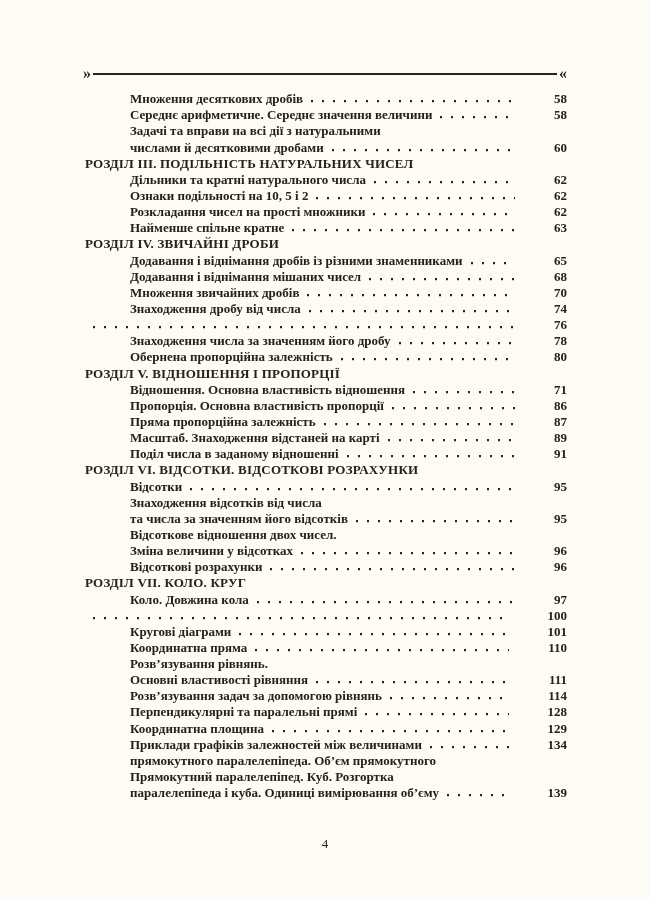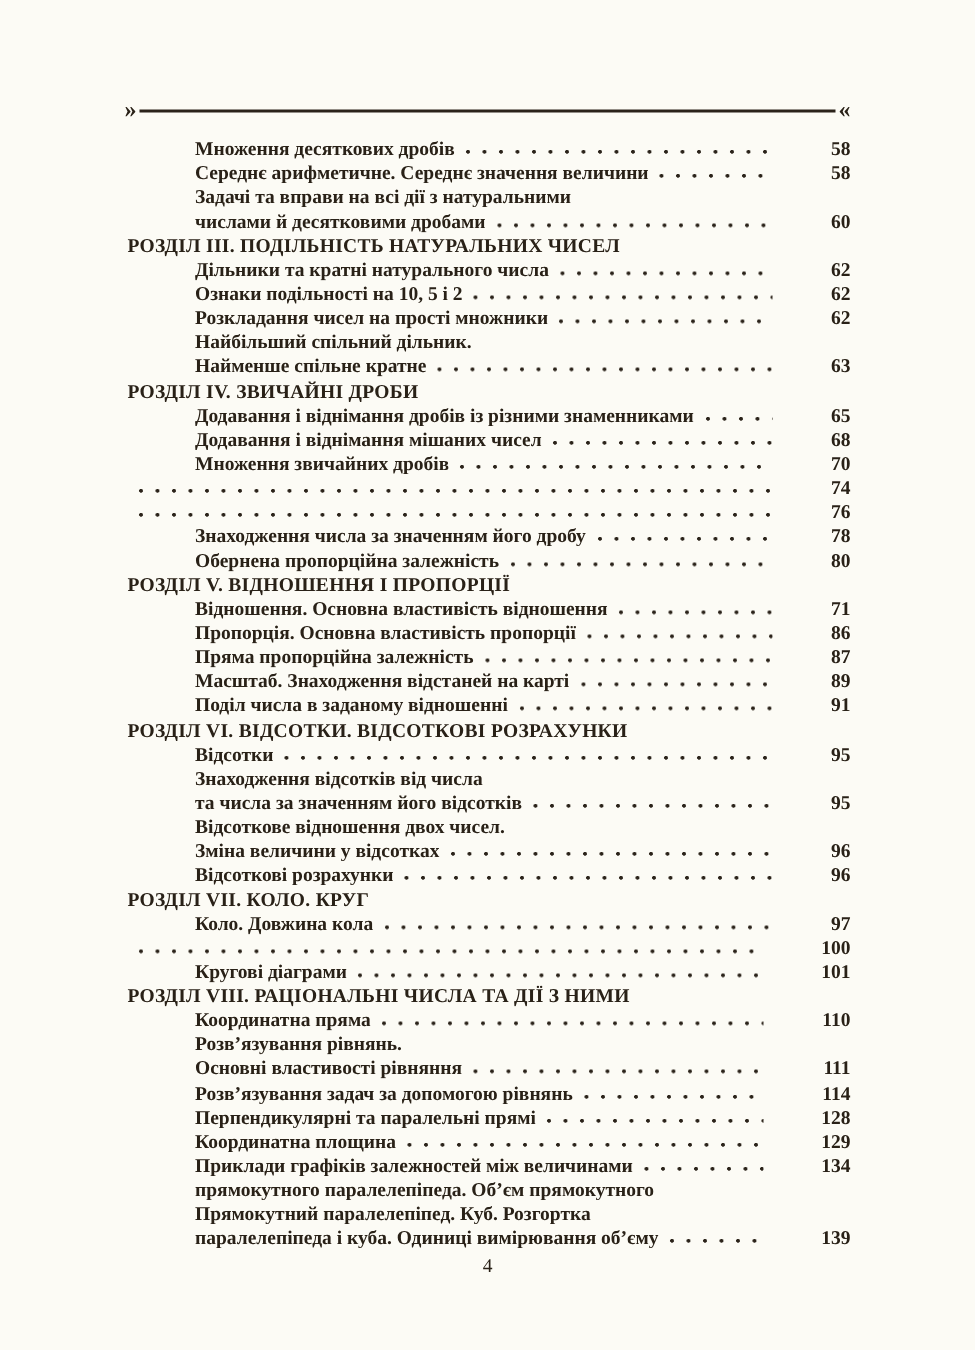"Найбільший спільний дільник." div.row { html: <div> <span>Найбільший спільний дільник.</span> </div> -> none }
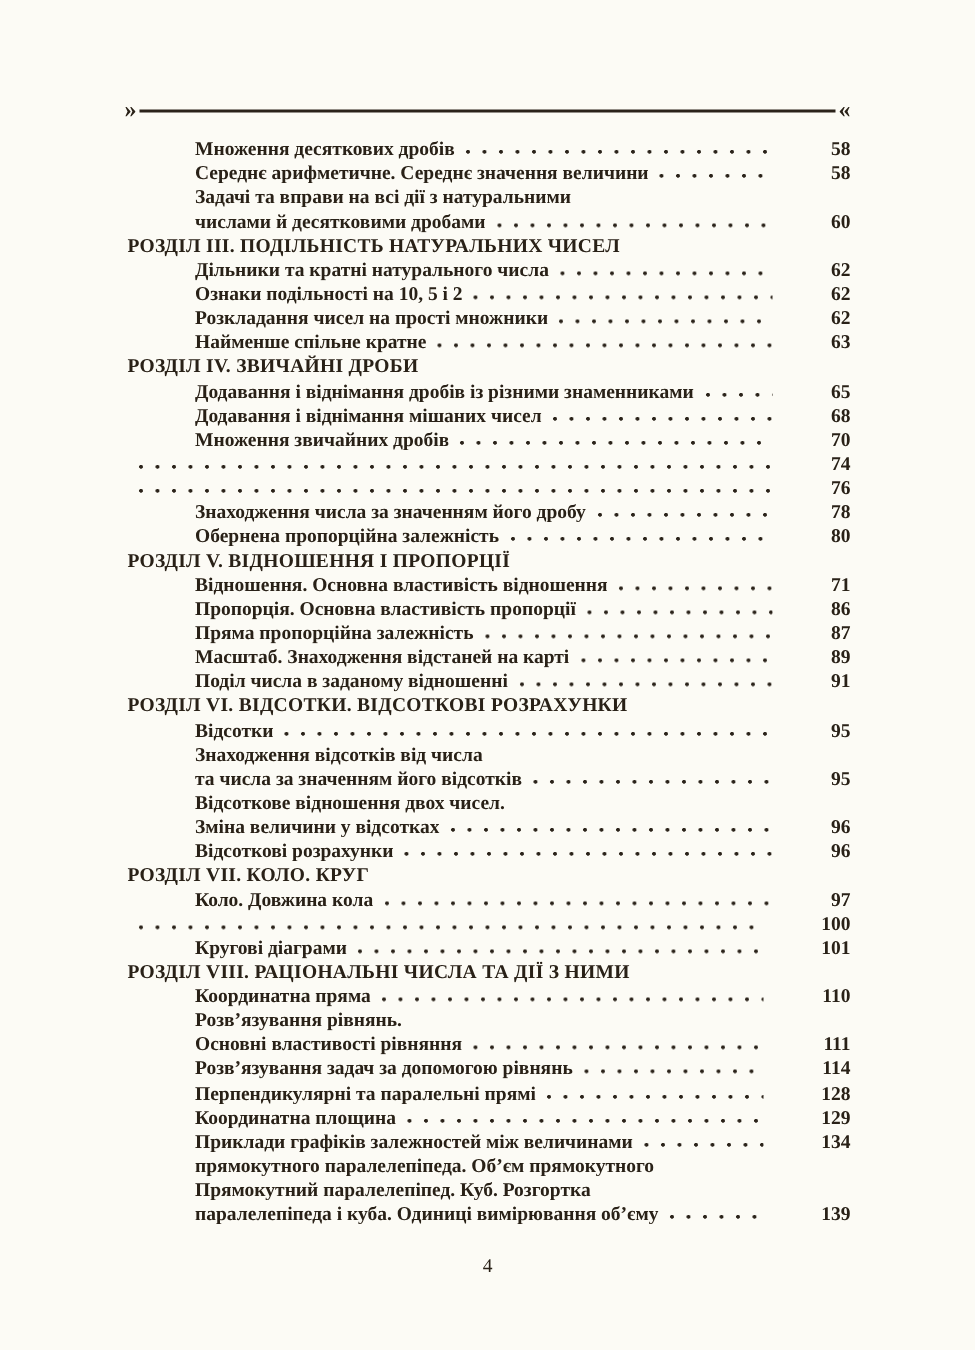"Знаходження дробу від числа" span.title { html: none -> <span>Знаходження дробу від числа</span> }
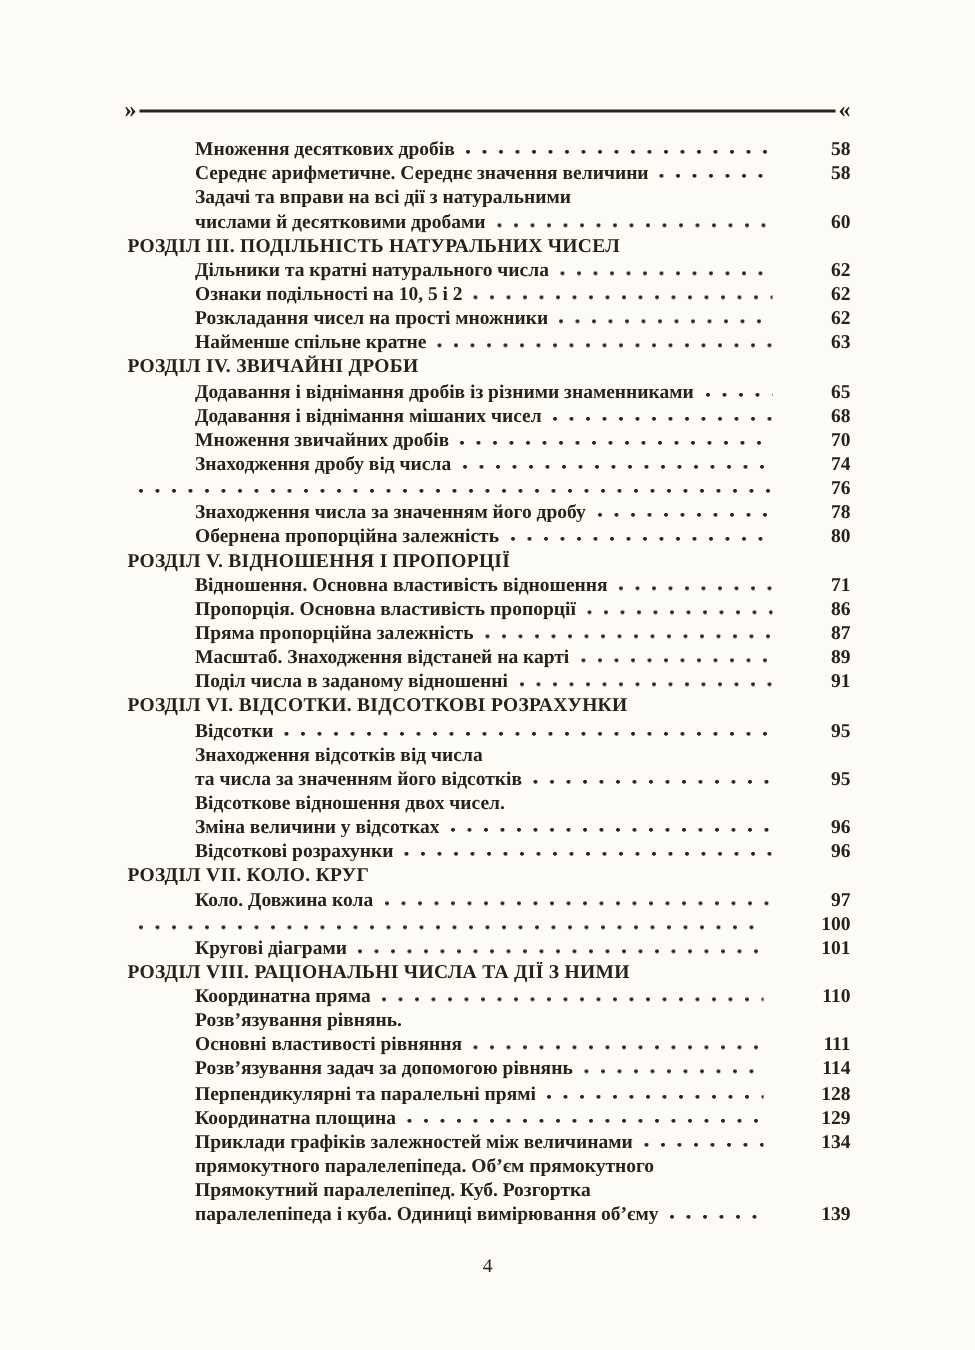"РОЗДІЛ VIII. РАЦІОНАЛЬНІ ЧИСЛА ТА" div.row { html: <div> <span>РОЗДІЛ VIII. РАЦІОНАЛЬНІ ЧИСЛА ТА ДІЇ З НИМИ</span> </div> -> none }
